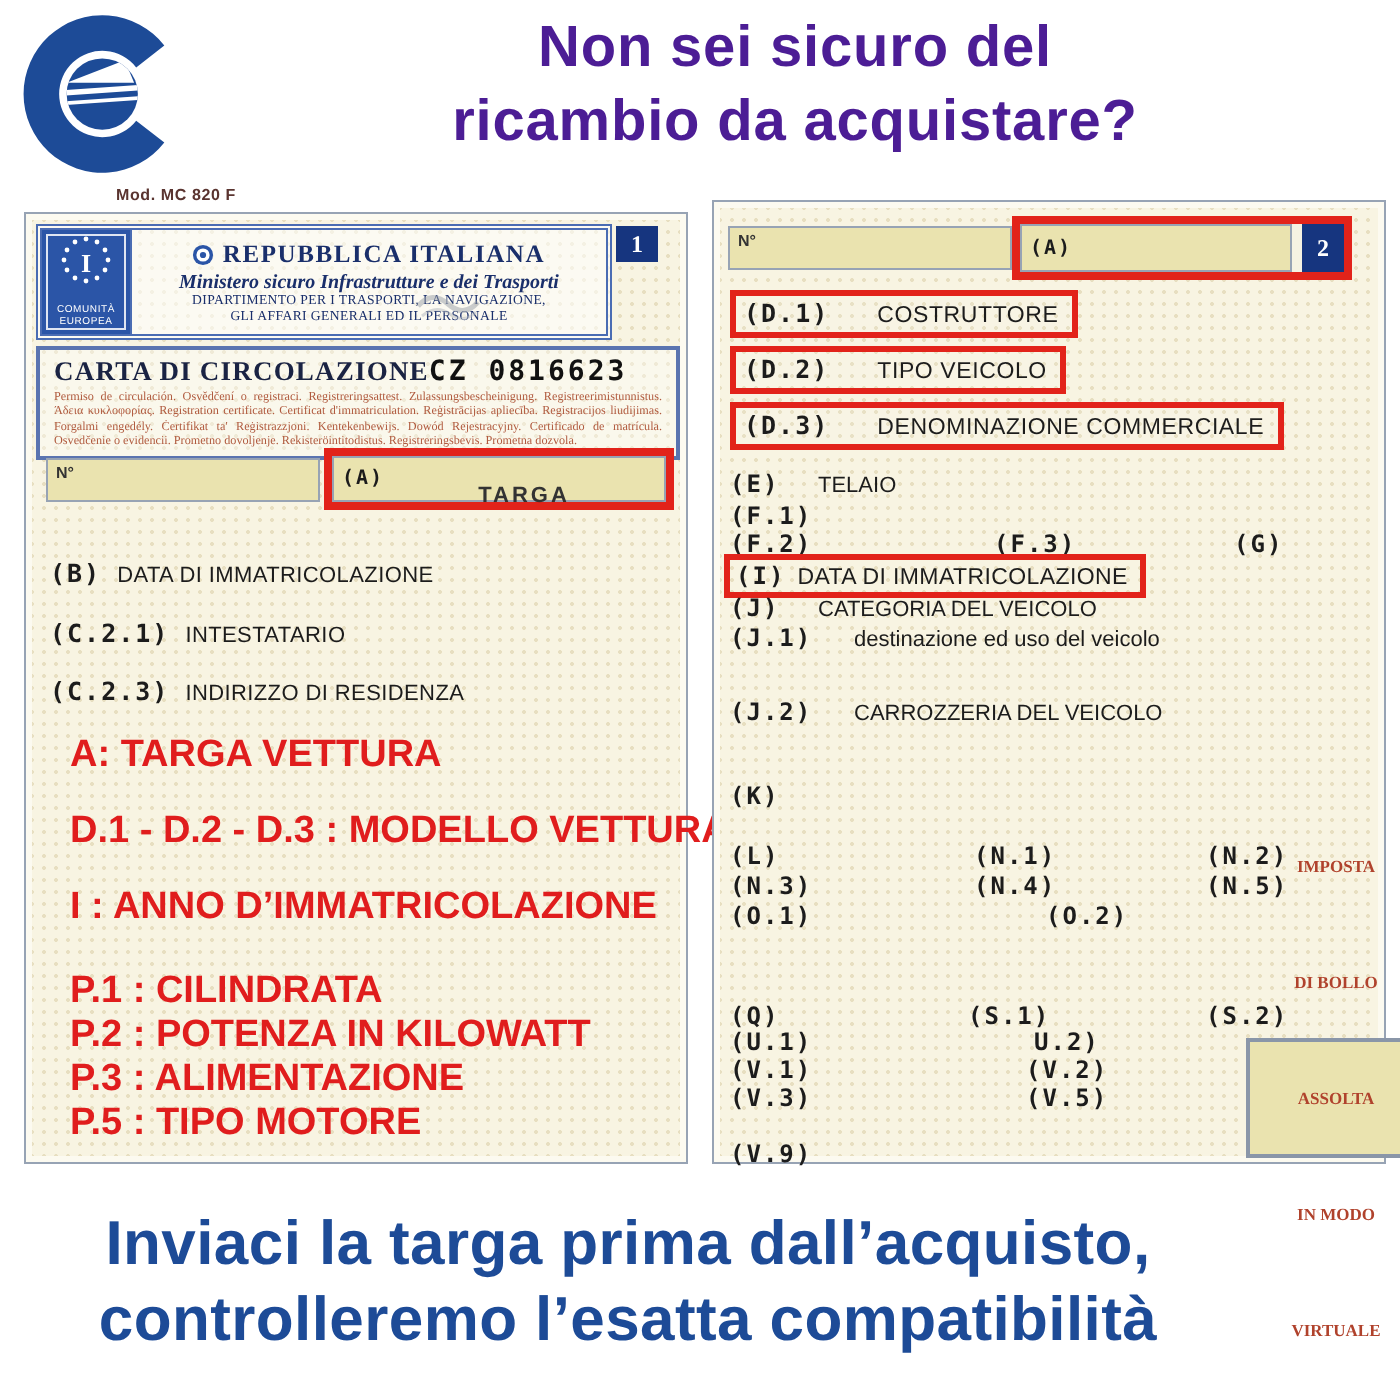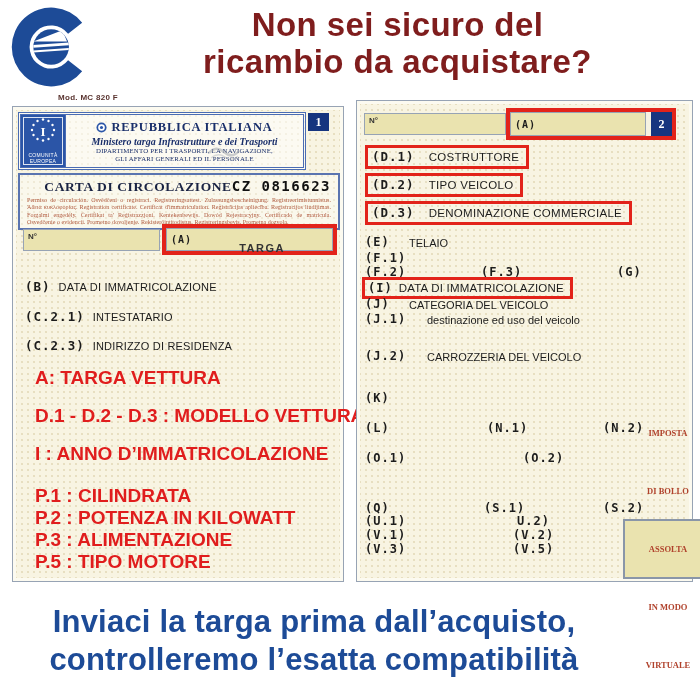"Non sei sicuro del" .heading { color: #7f1d1d -> #4c1d95; font-size: 33px -> 29px }
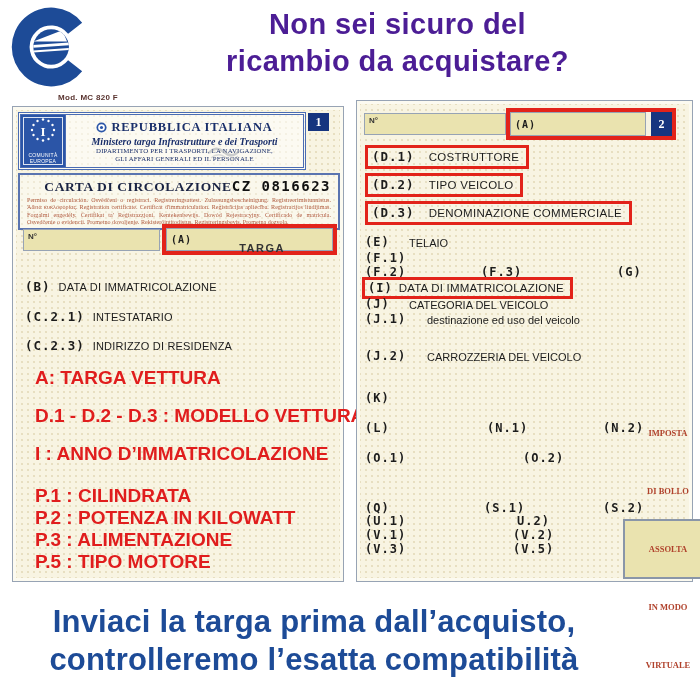"Ministero targa Infrastrutture e dei" div.ministry { text: targa -> sicuro }
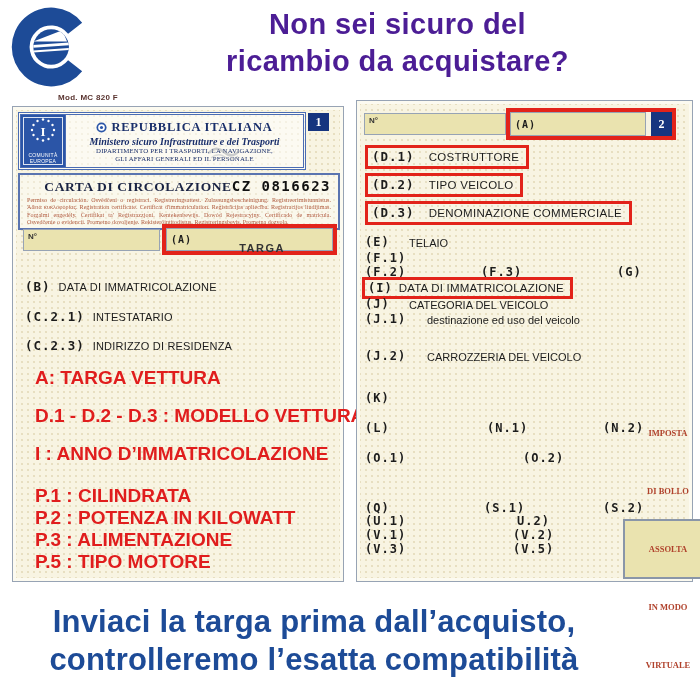"(D.1)" .dbox { gap: 14px -> 24px }
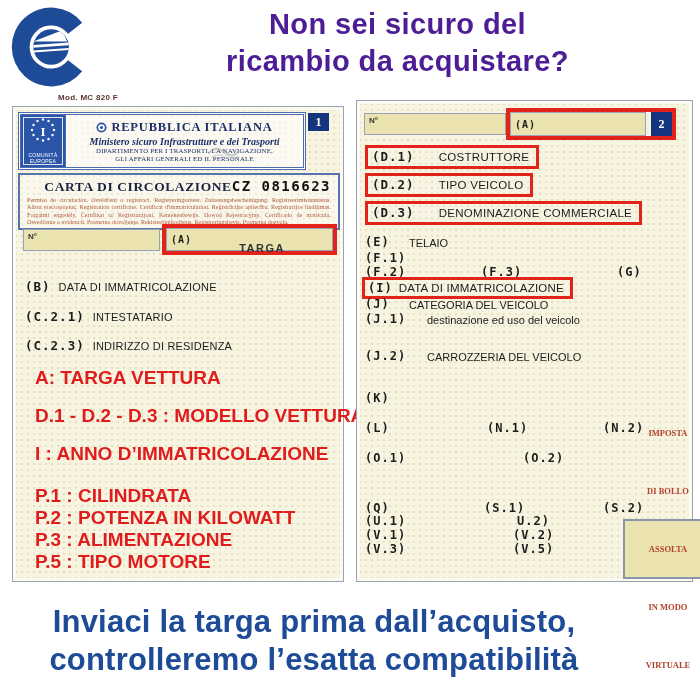"CARTA DI CIRCOLAZIONE" .carta-title-row { justify-content: flex-end -> flex-start }
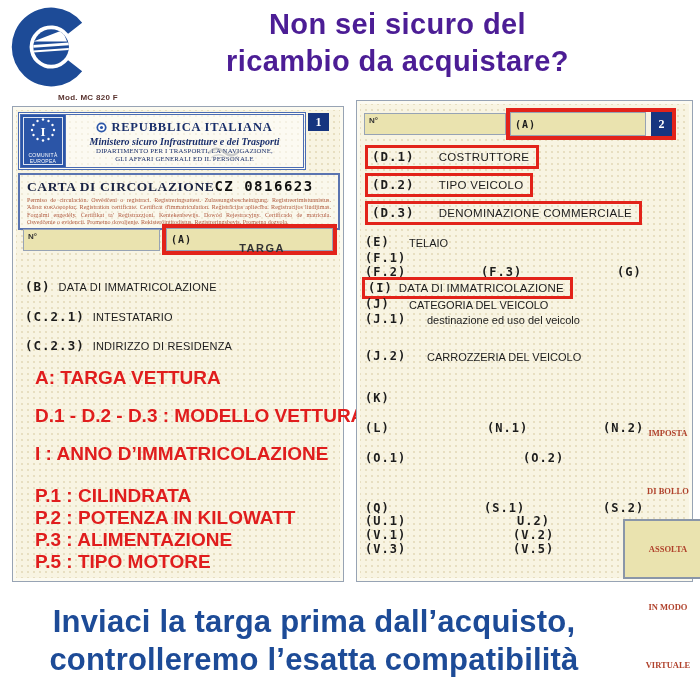"(F.3)" span.code { left: 116px -> 132px }
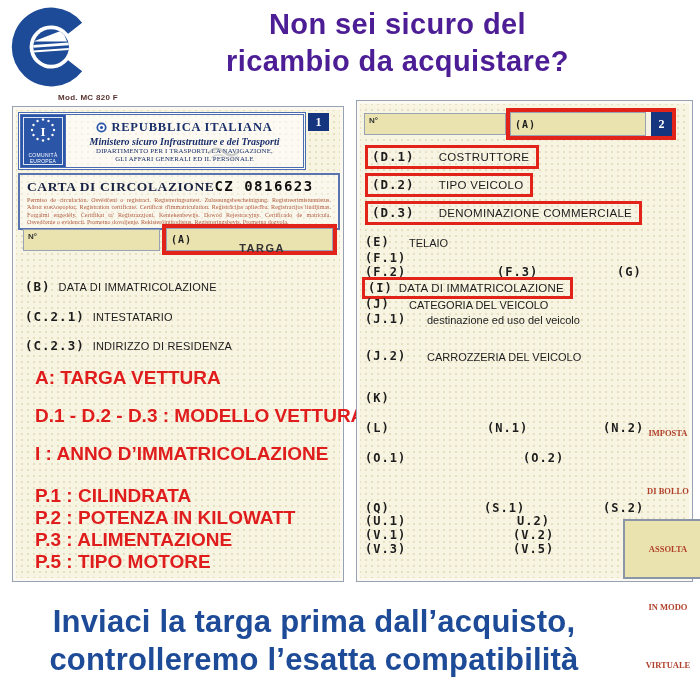"(N.3)" div.rrow { html: none -> <div> <span>(N.3)</span> <span>(N.4)</span> <span>(N.5)</span> </div> }
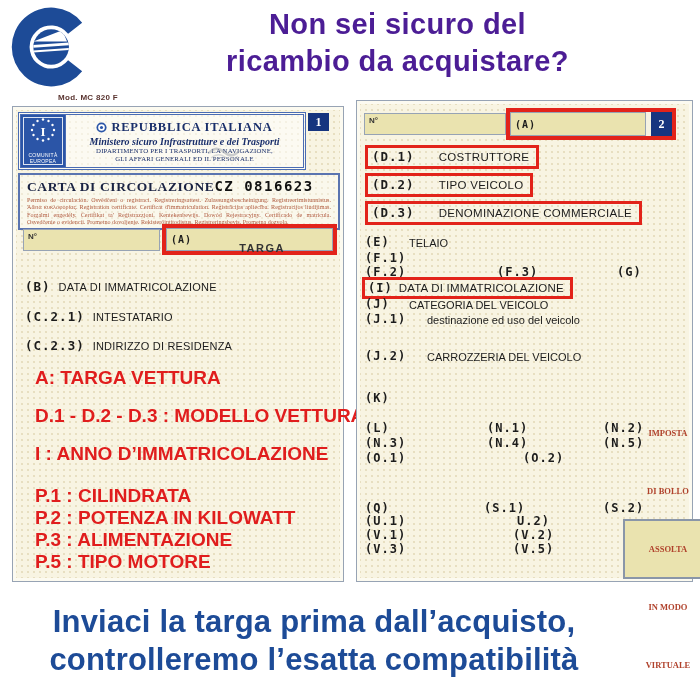"(V.9)" div.rrow { html: none -> <div> <span>(V.9)</span> </div> }
